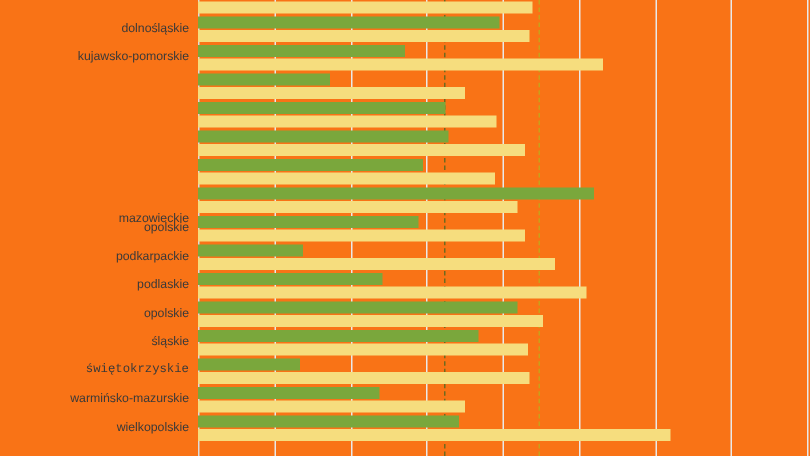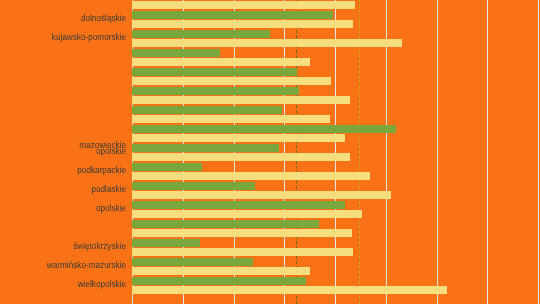"śląskie" div.row-label { html: none -> <div>śląskie</div> }
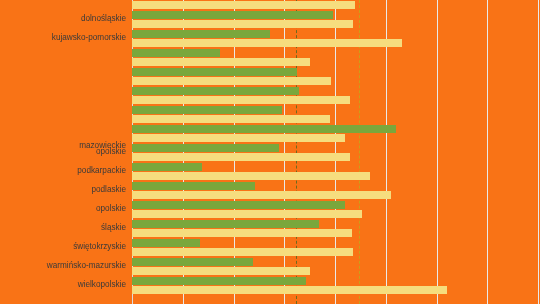"świętokrzyskie" div.row-label { font-family: none -> Liberation Mono, monospace }
